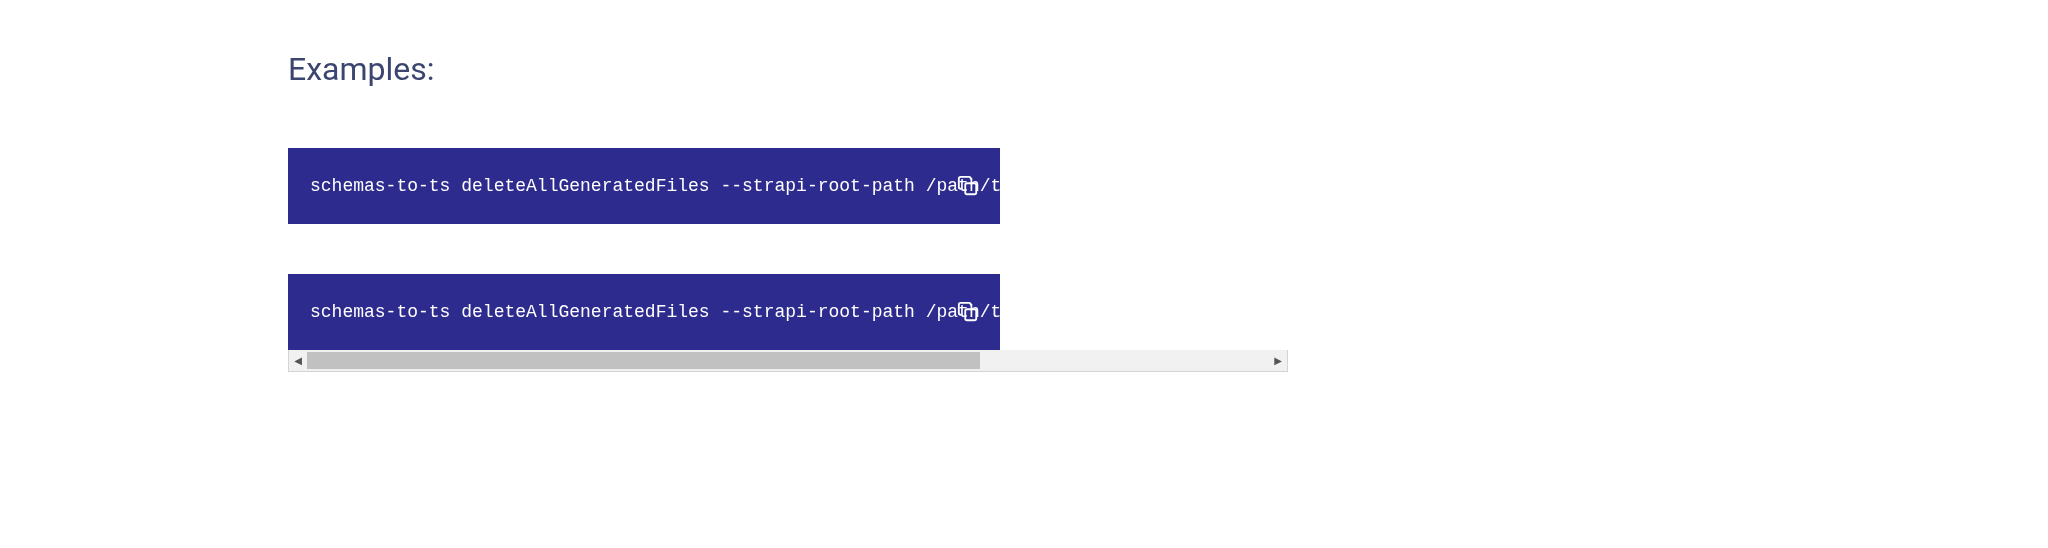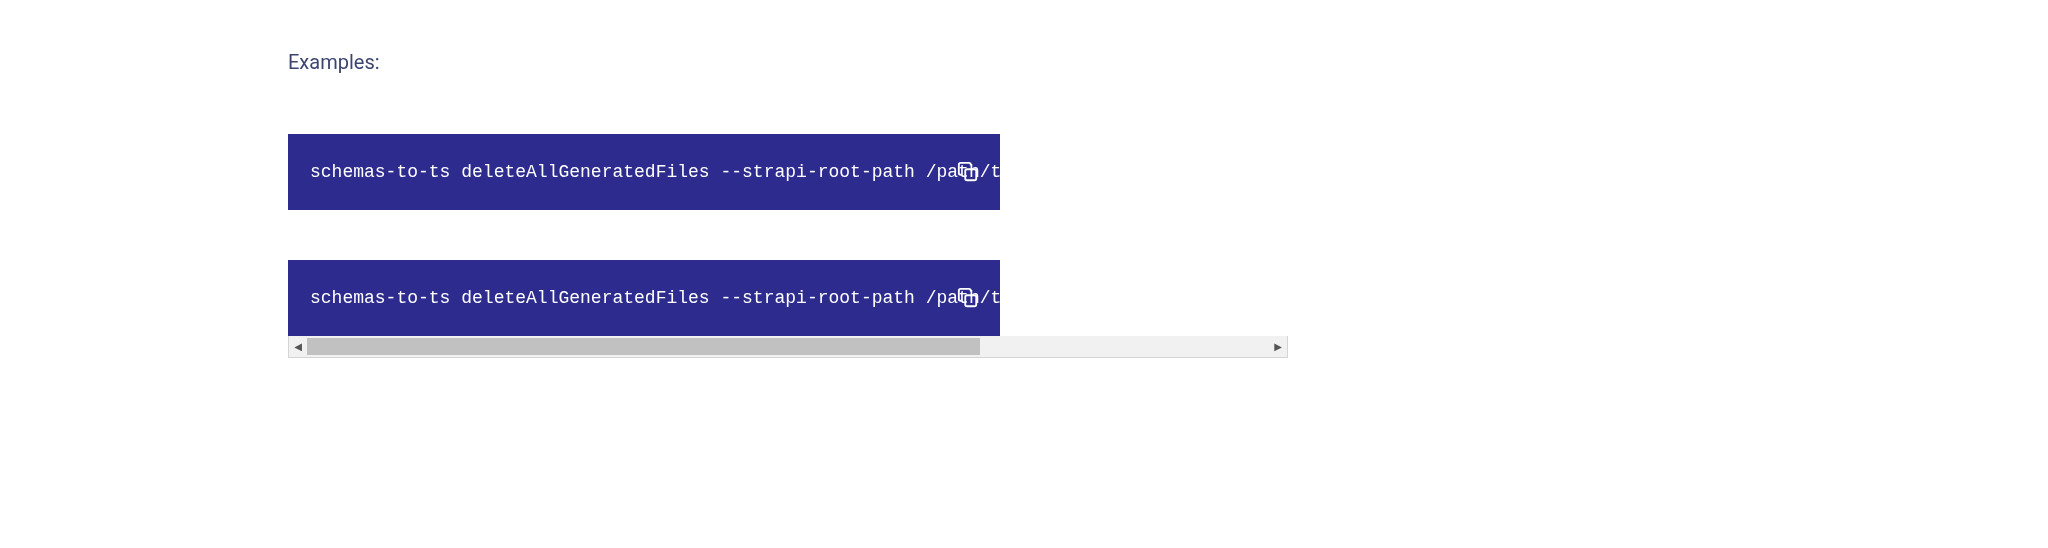"Examples:" .heading { font-size: 20px -> 32px }
